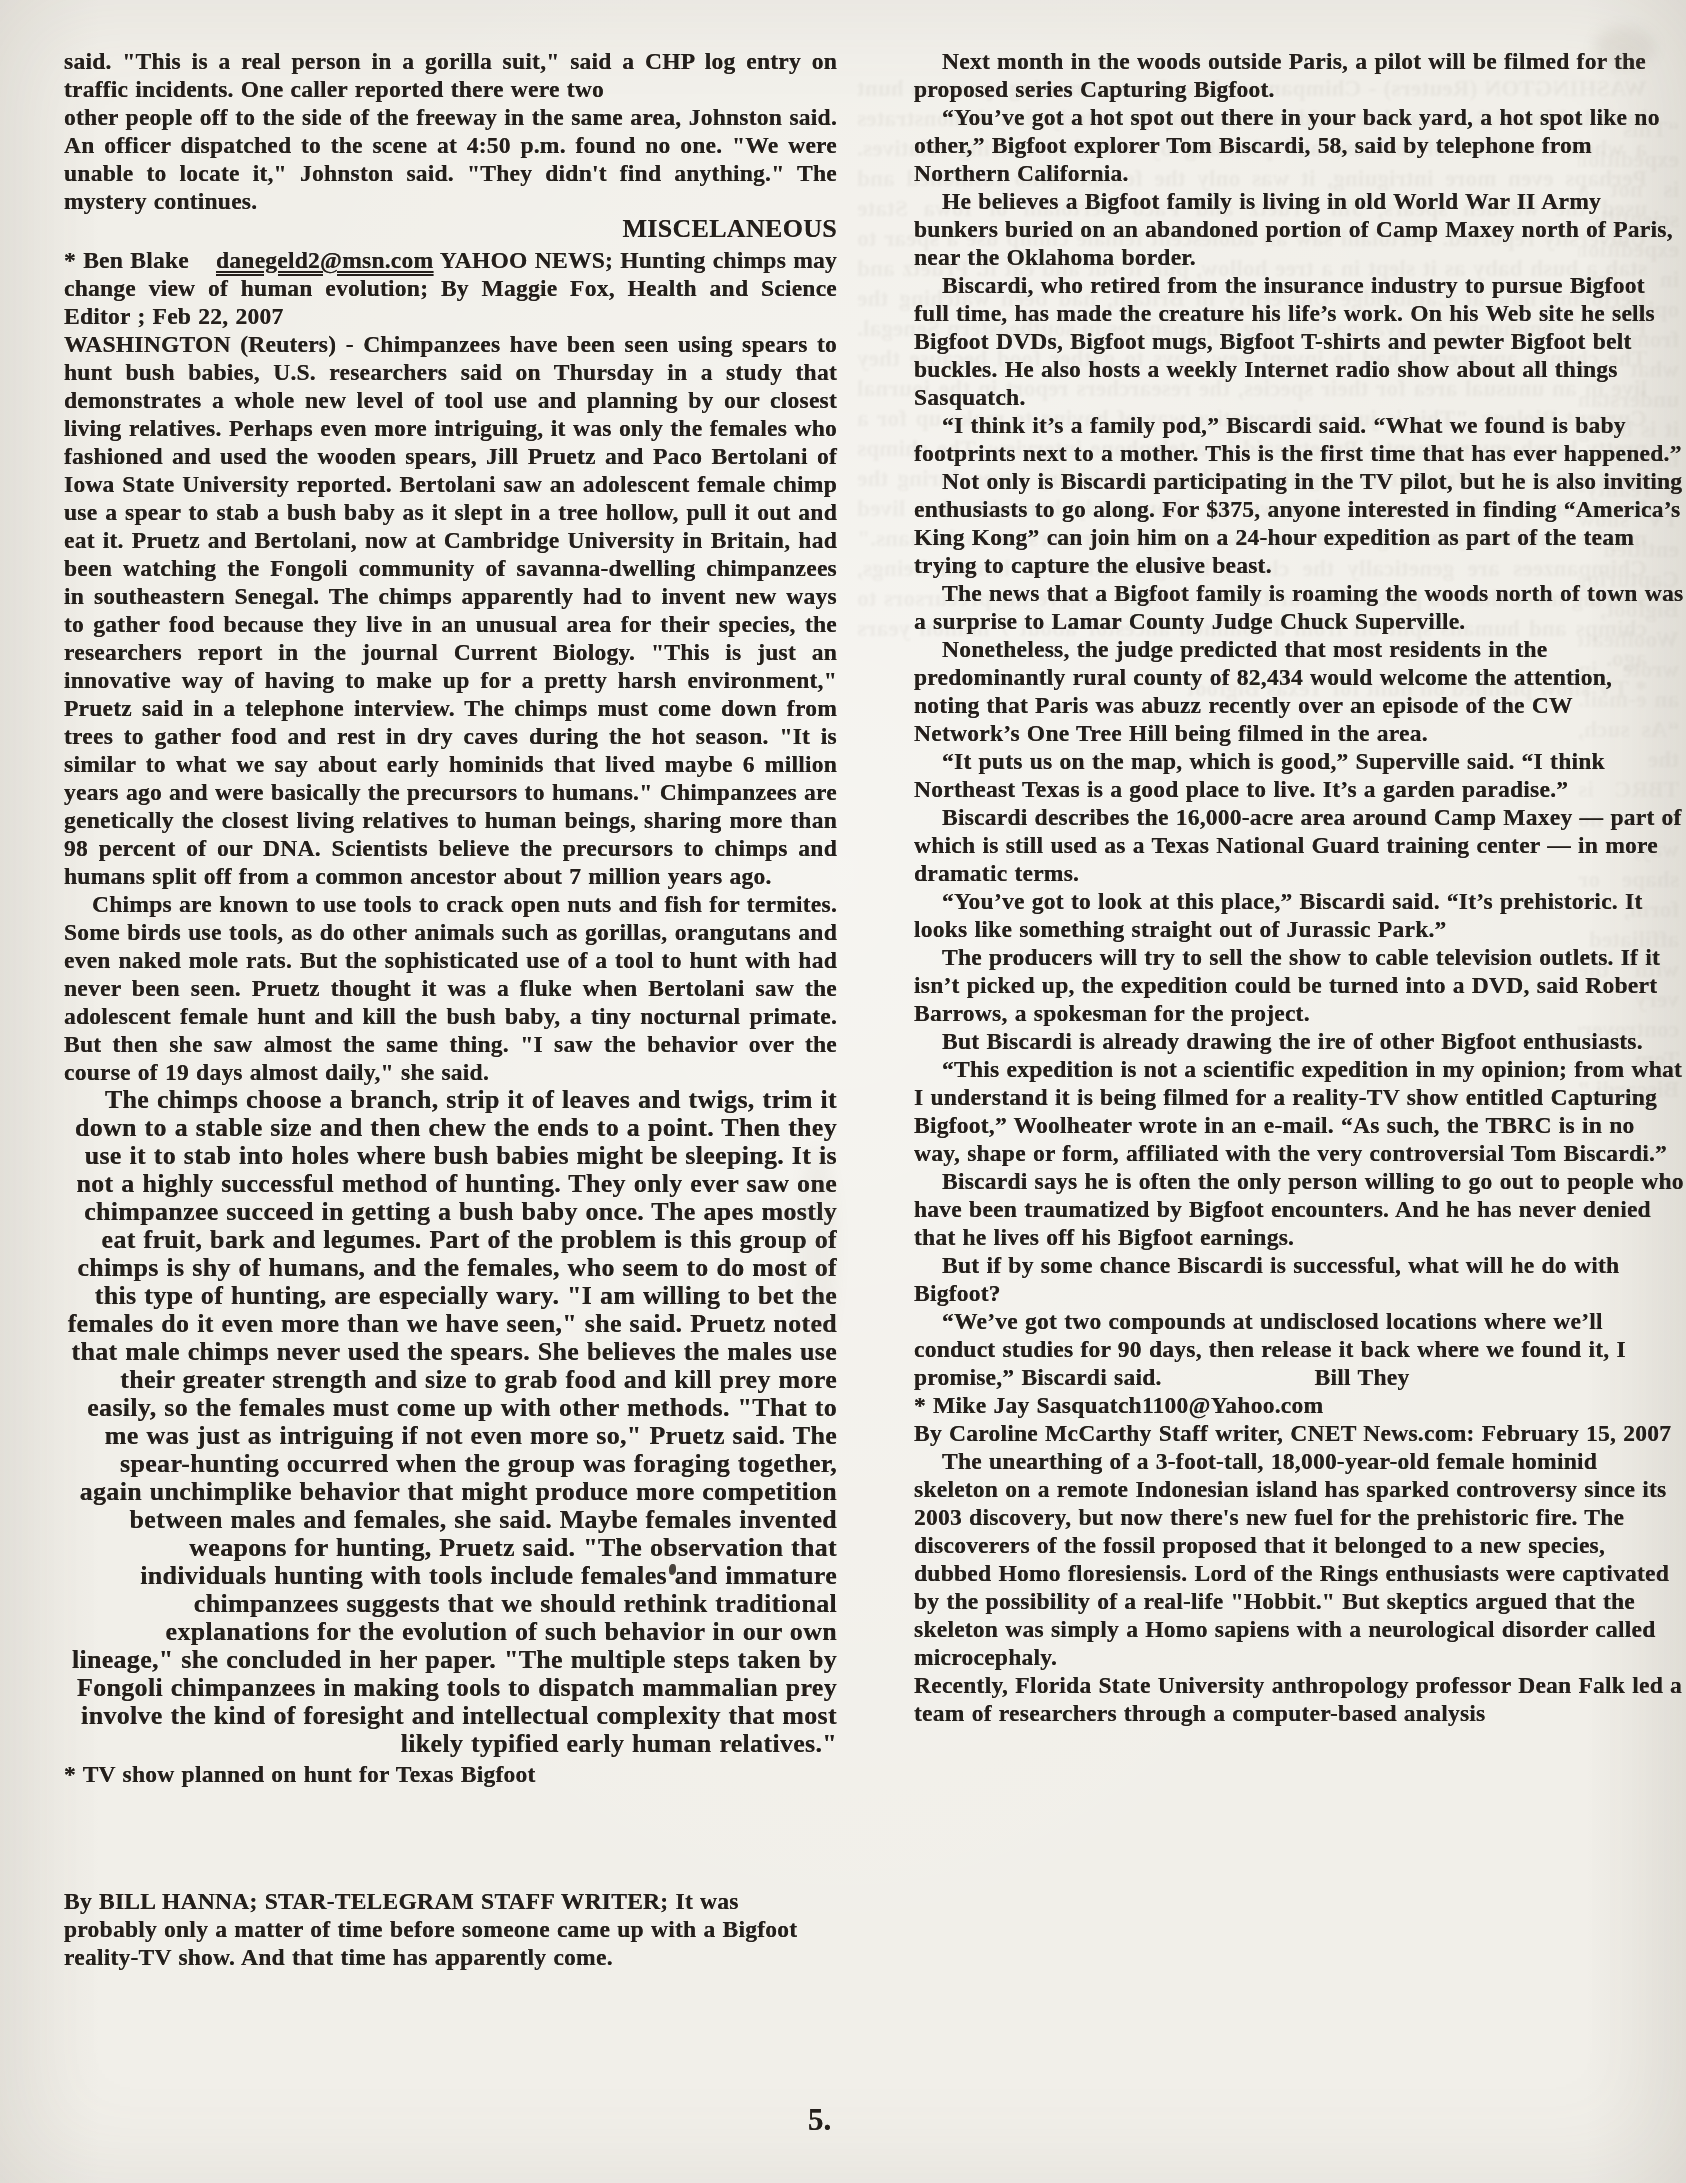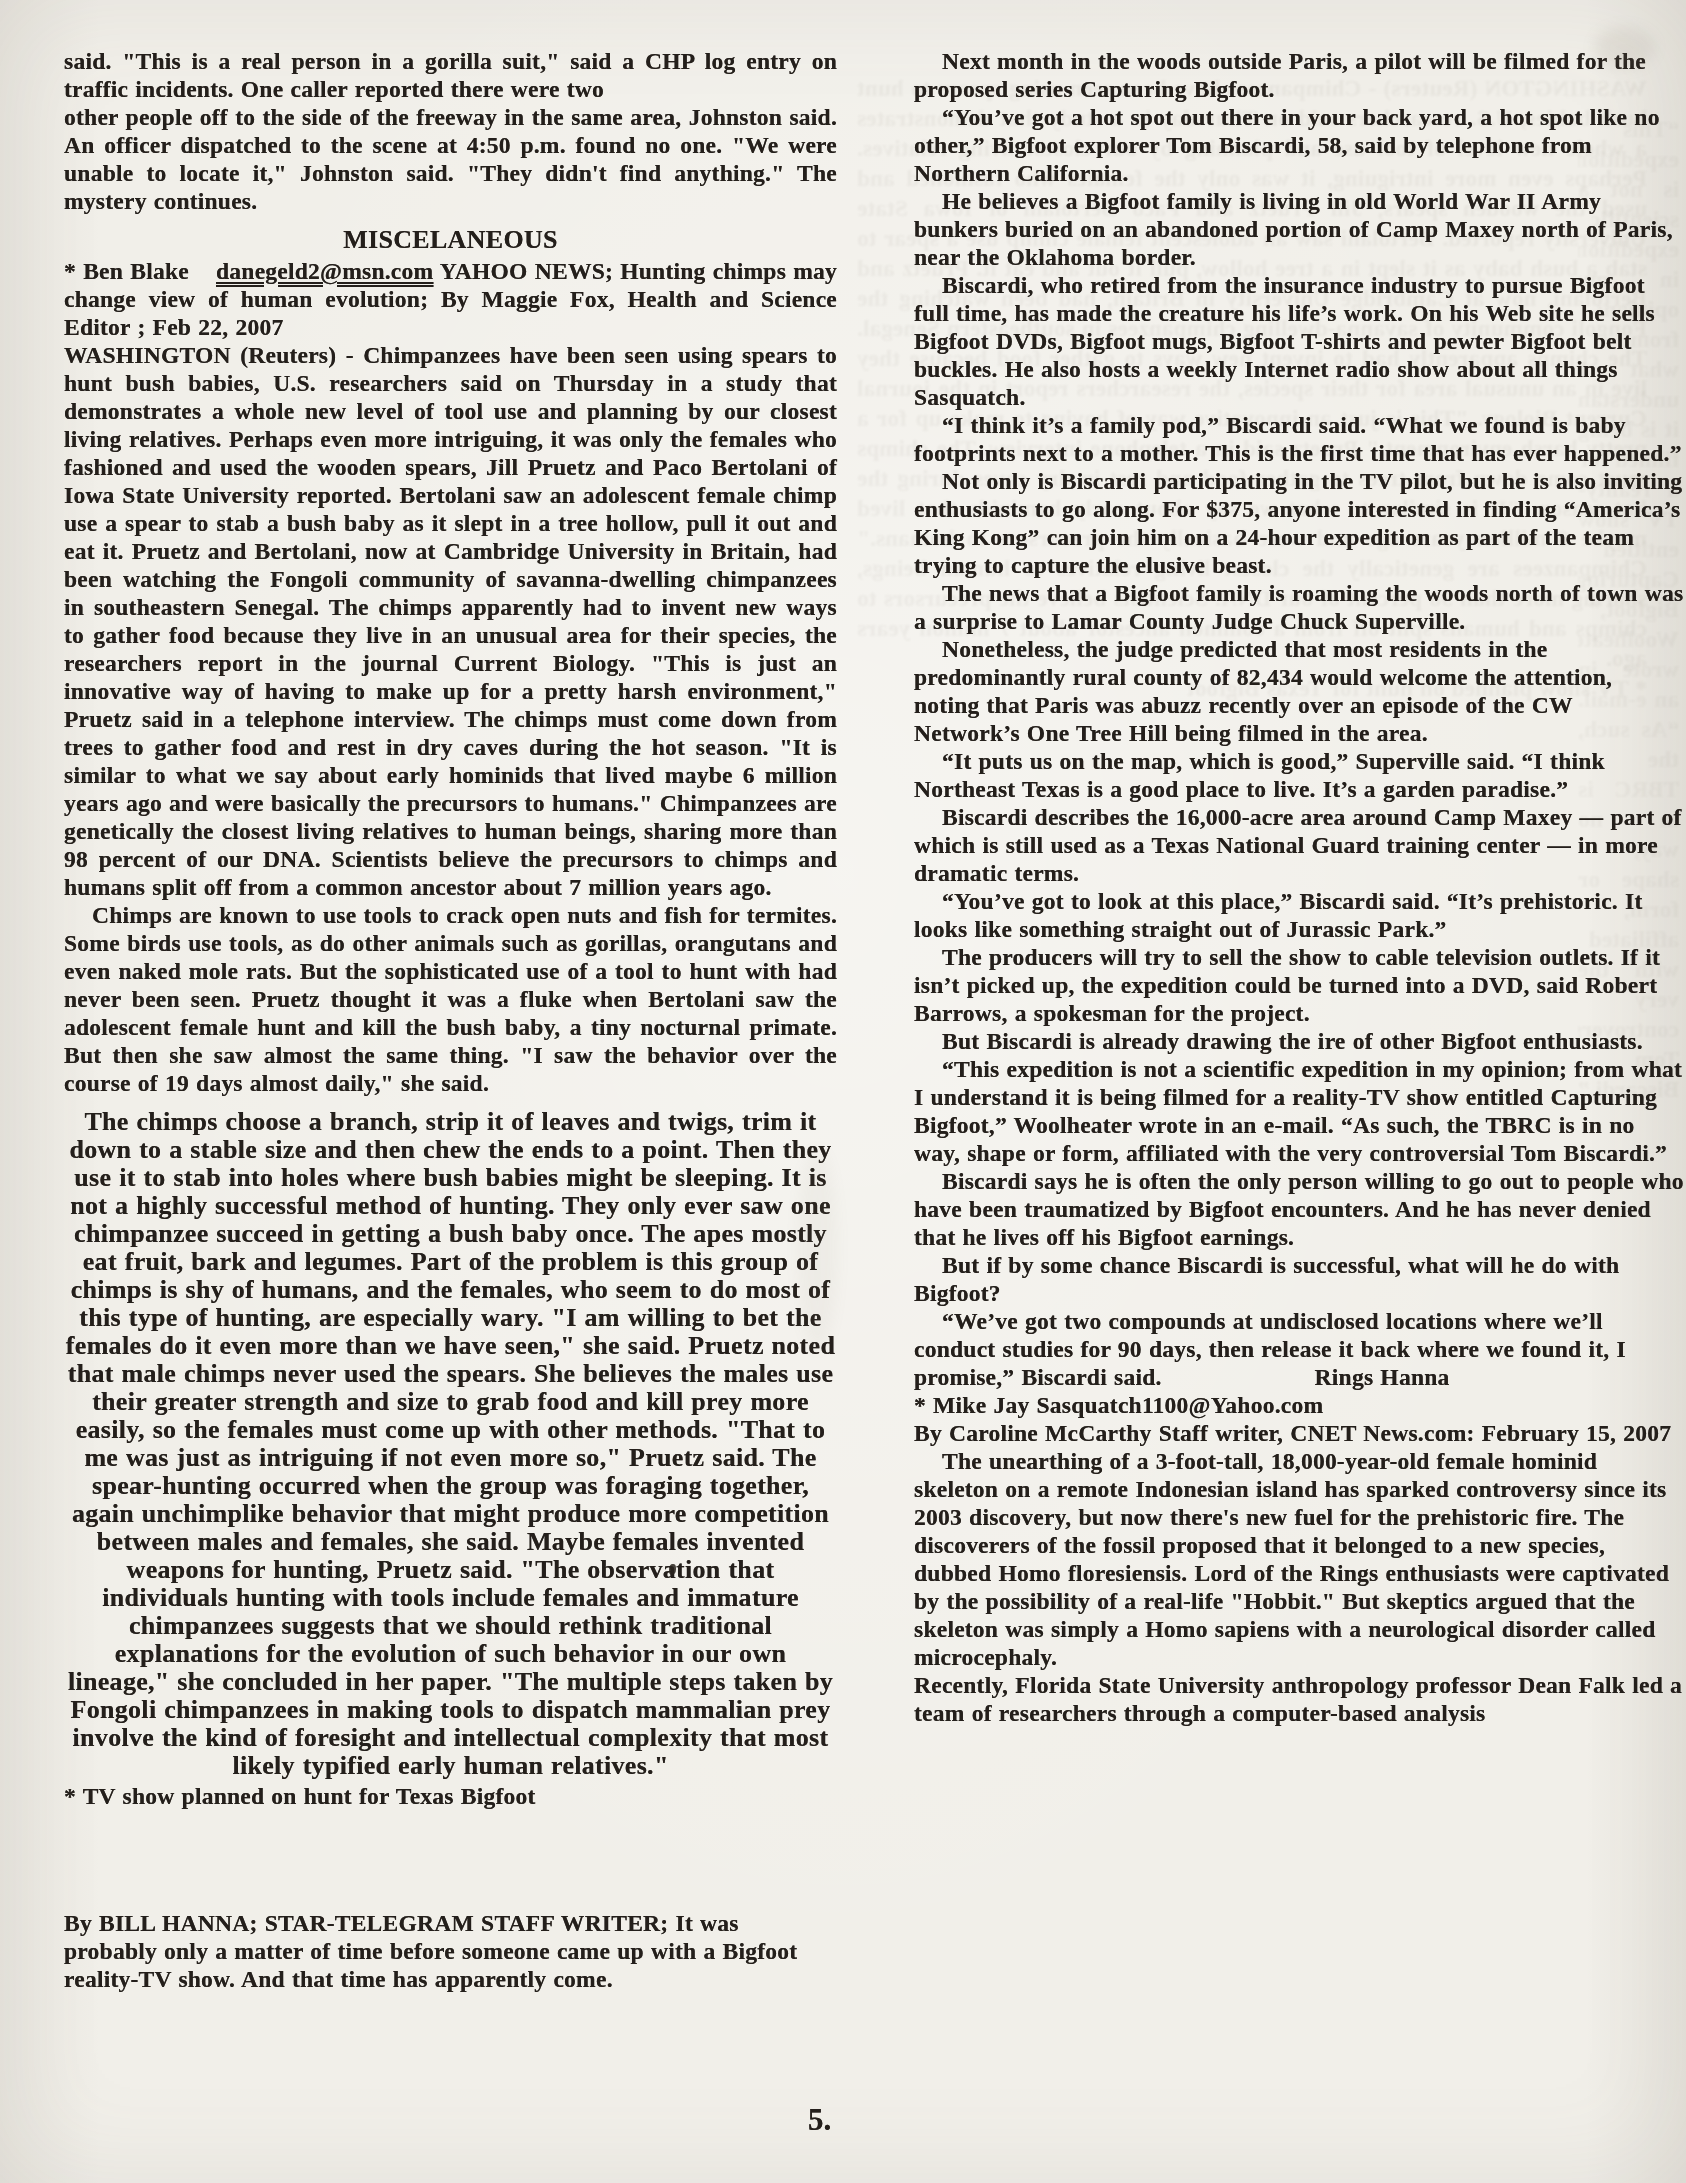"MISCELANEOUS" .head { margin-top: 11px -> 0; text-align: center -> right }
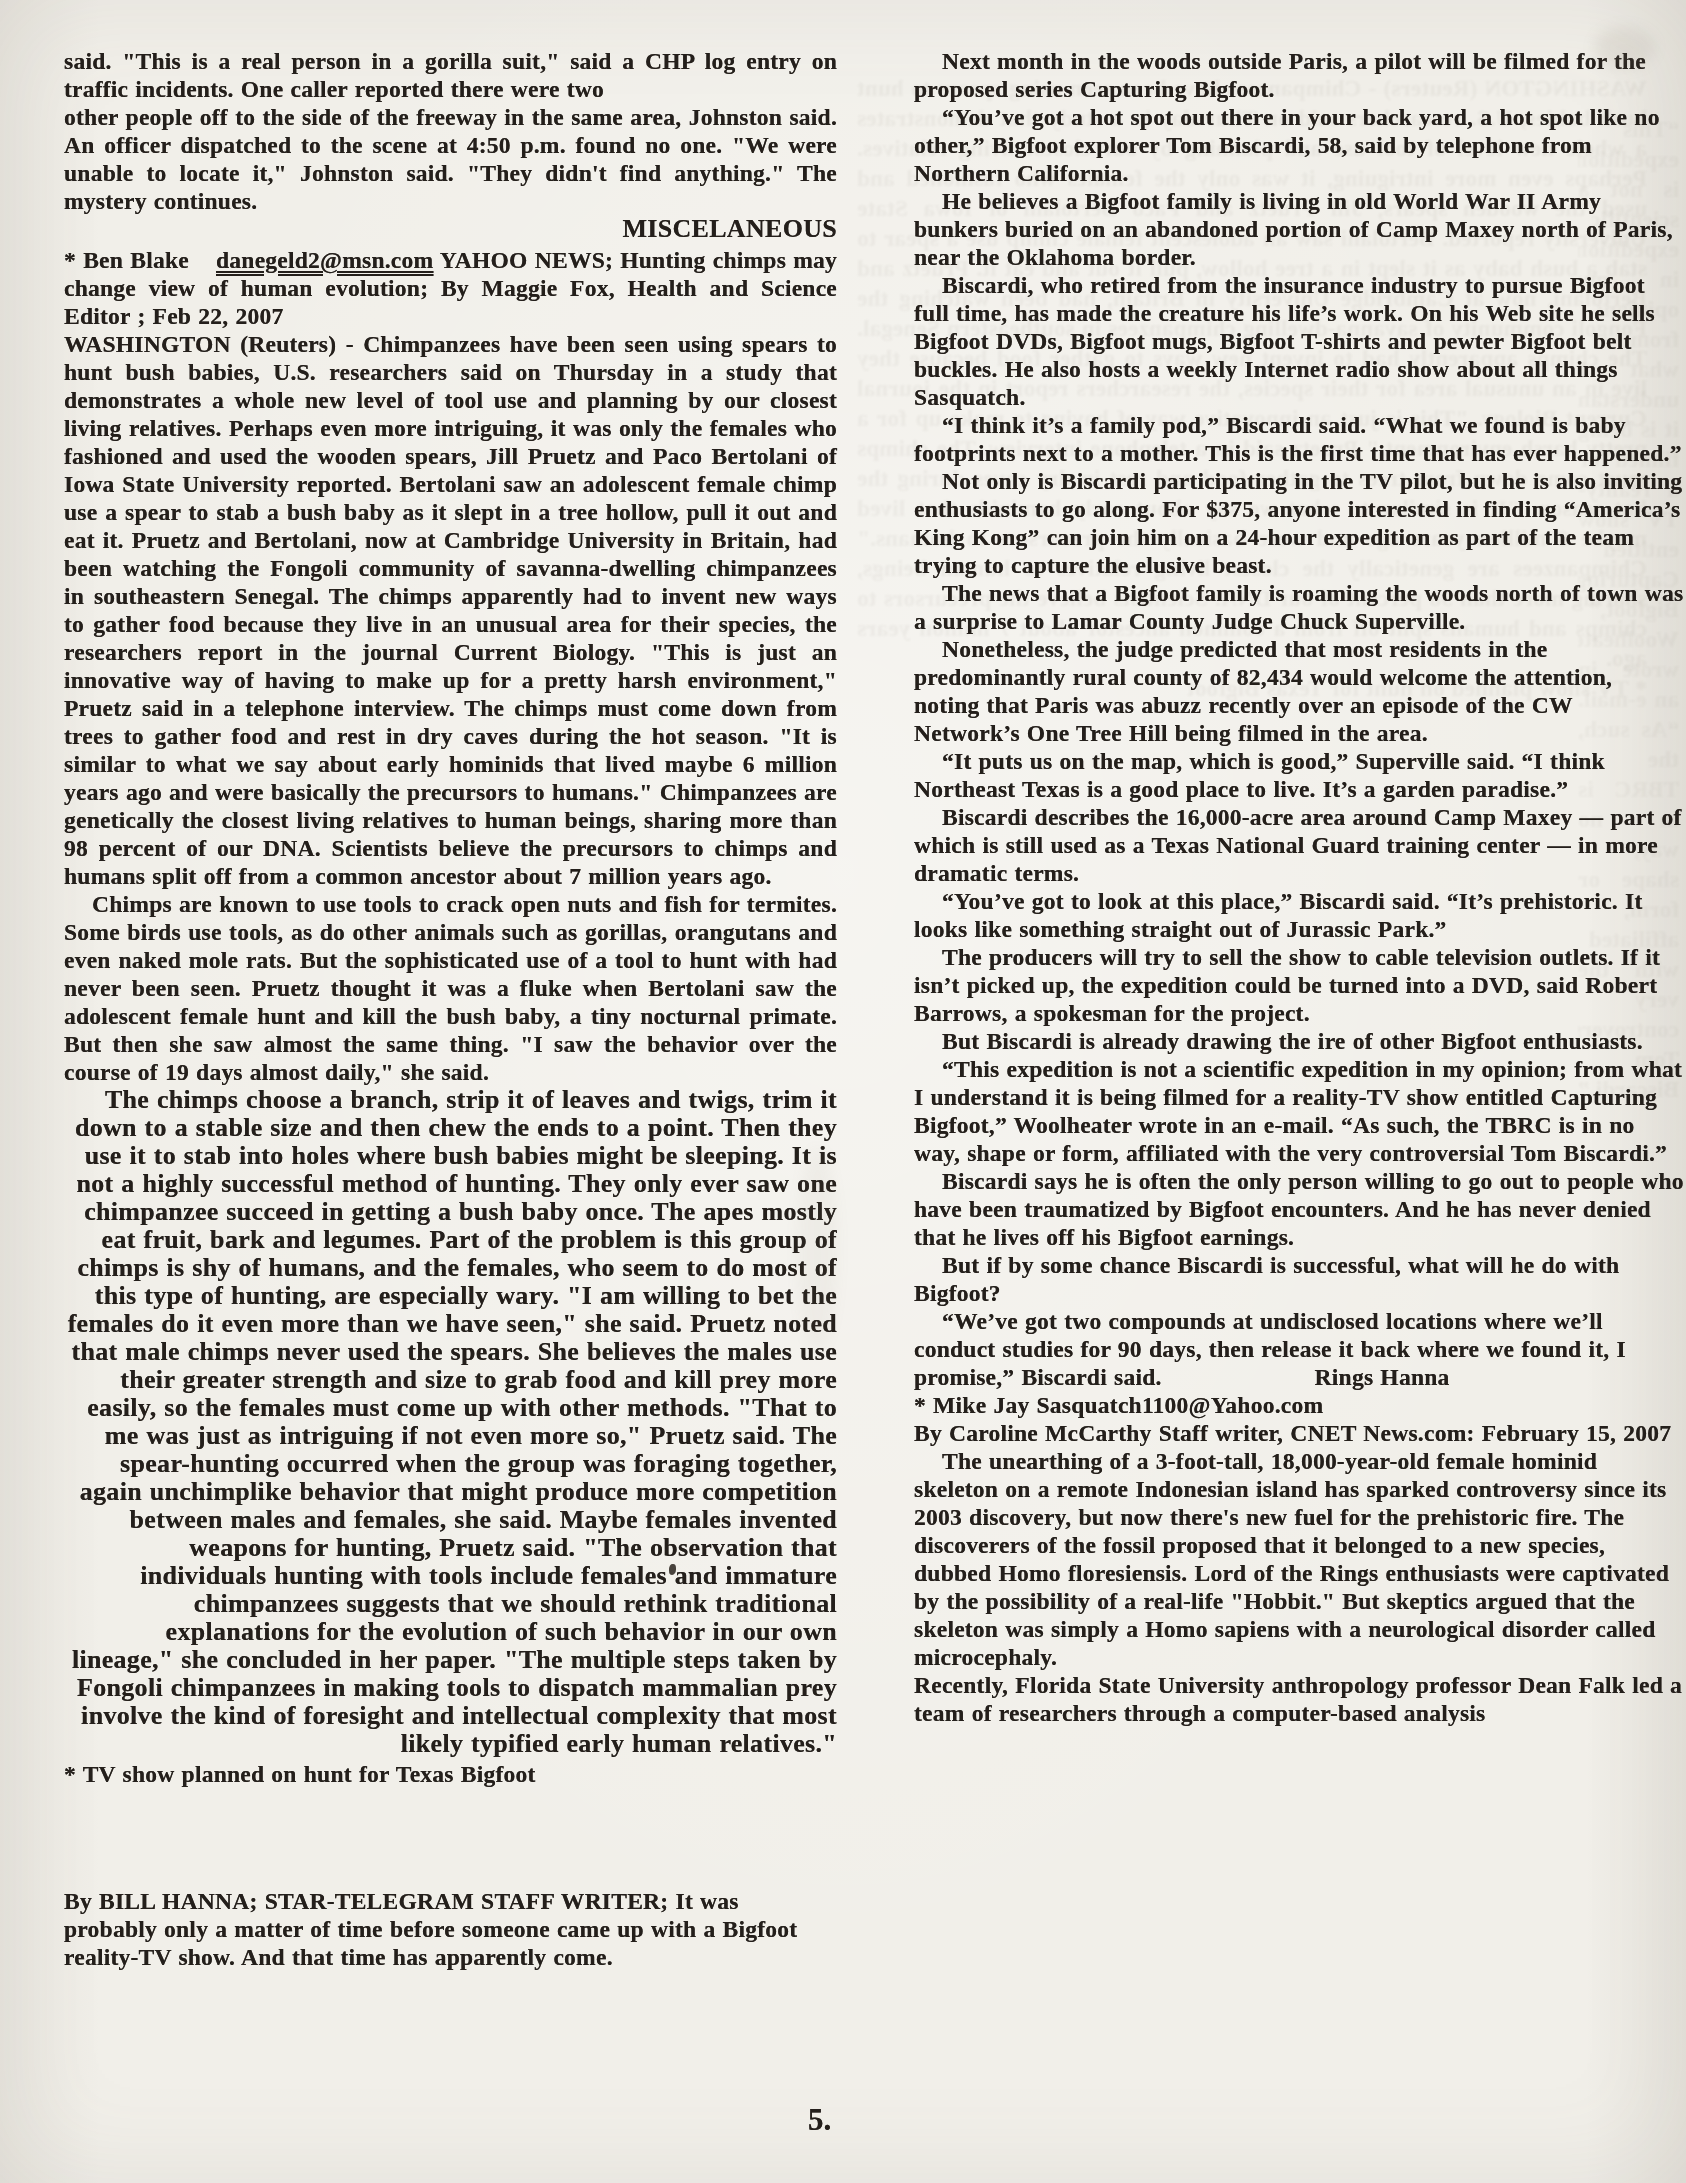"Rings Hanna" span.byline { text: Rings Hanna -> Bill They }
